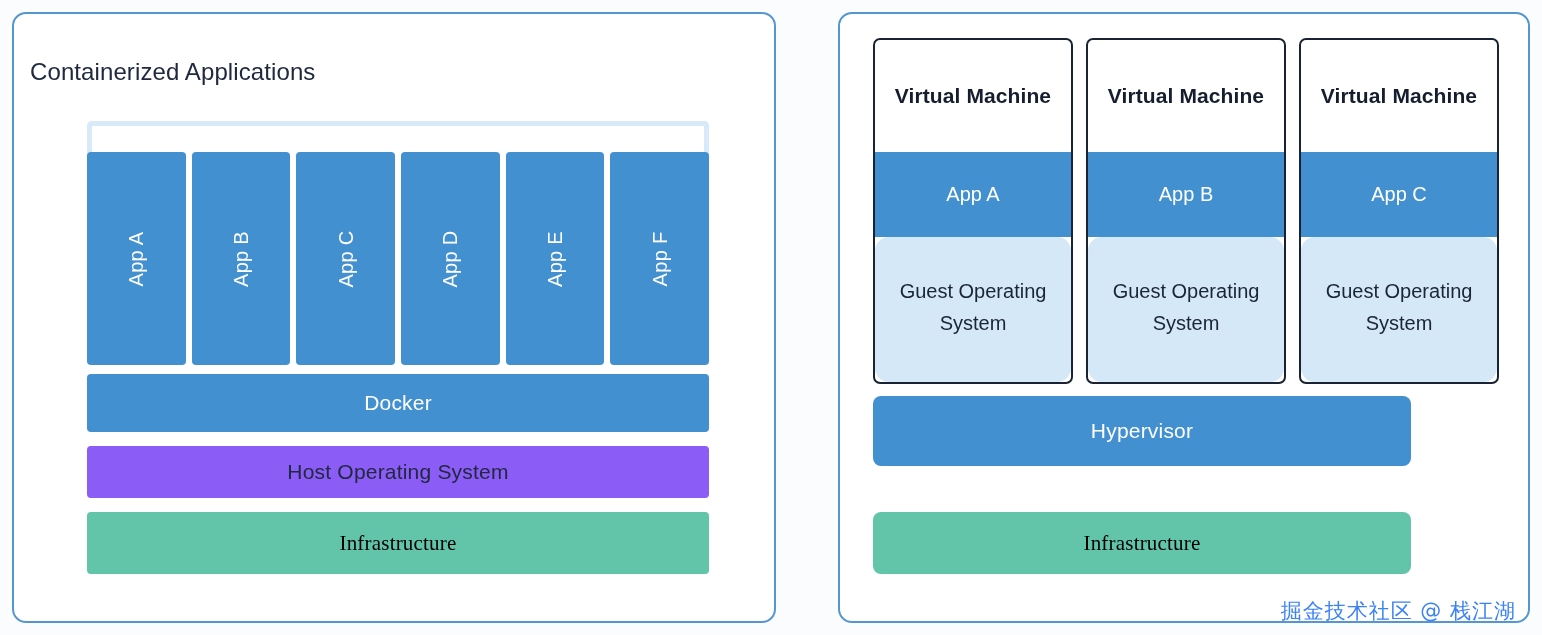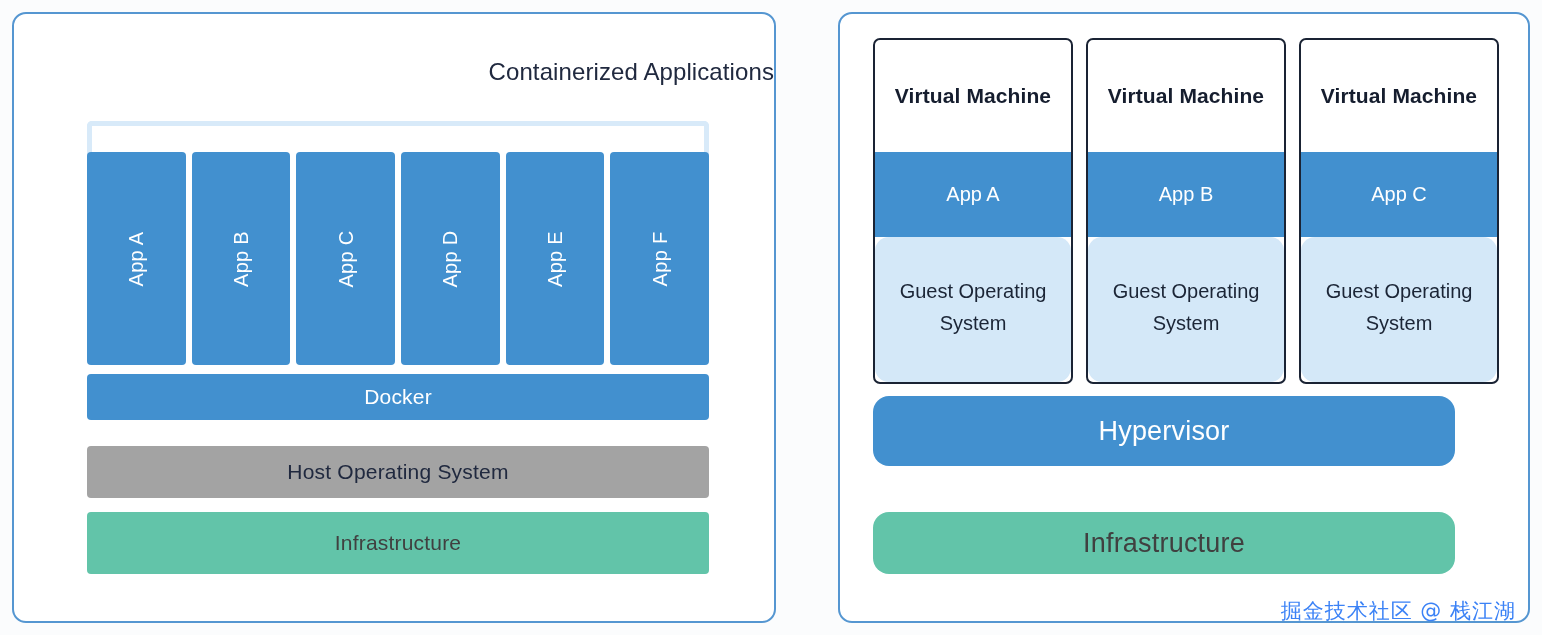"Containerized Applications" #left-title { left: 0 -> 16px; text-align: right -> left }
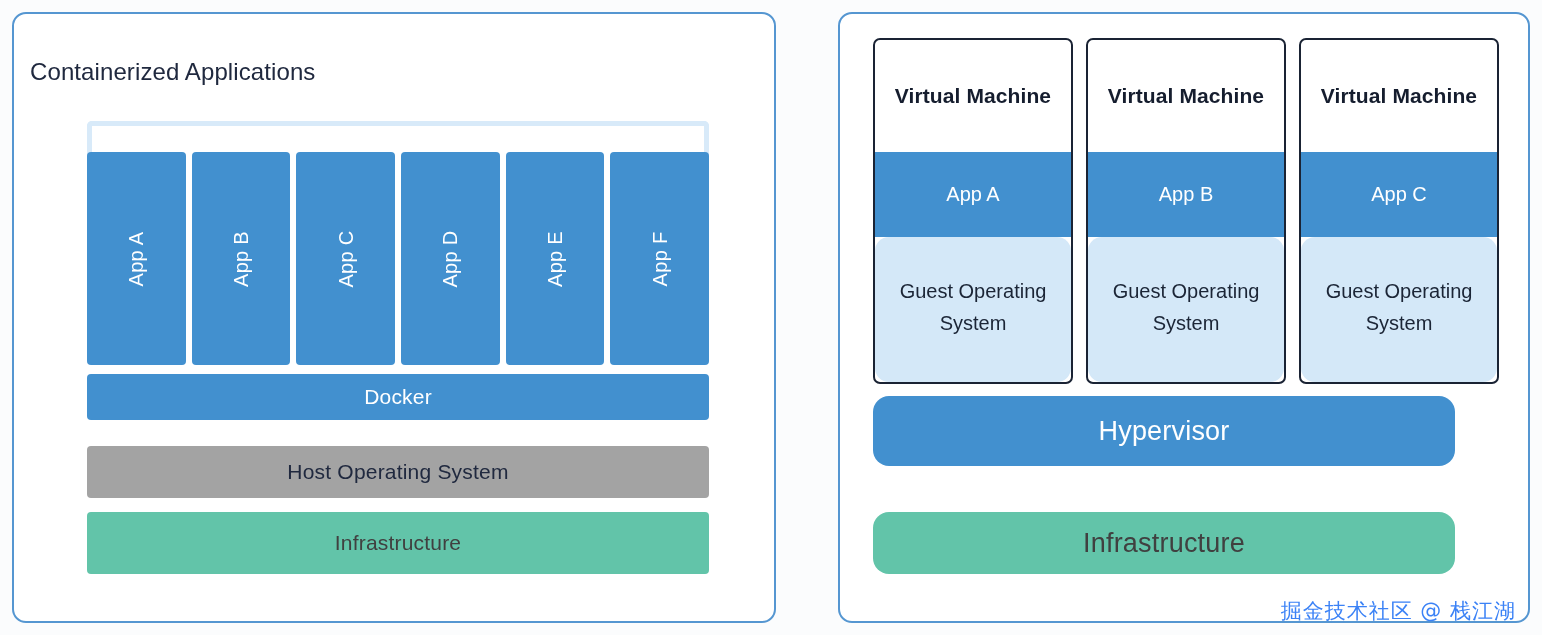"Docker" #band-docker { height: 46px -> 58px }
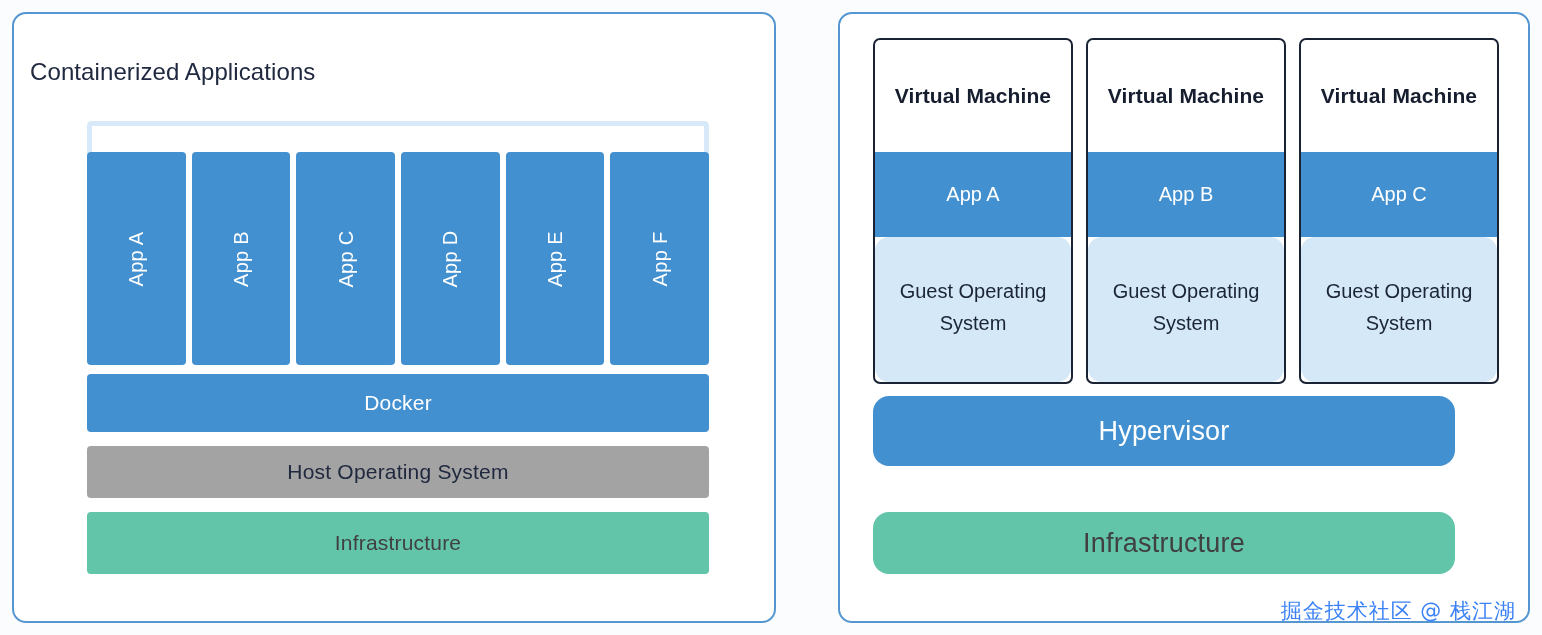"Hypervisor" .rband { border-radius: 16px -> 8px; font-size: 27px -> 21px; width: 582px -> 538px }
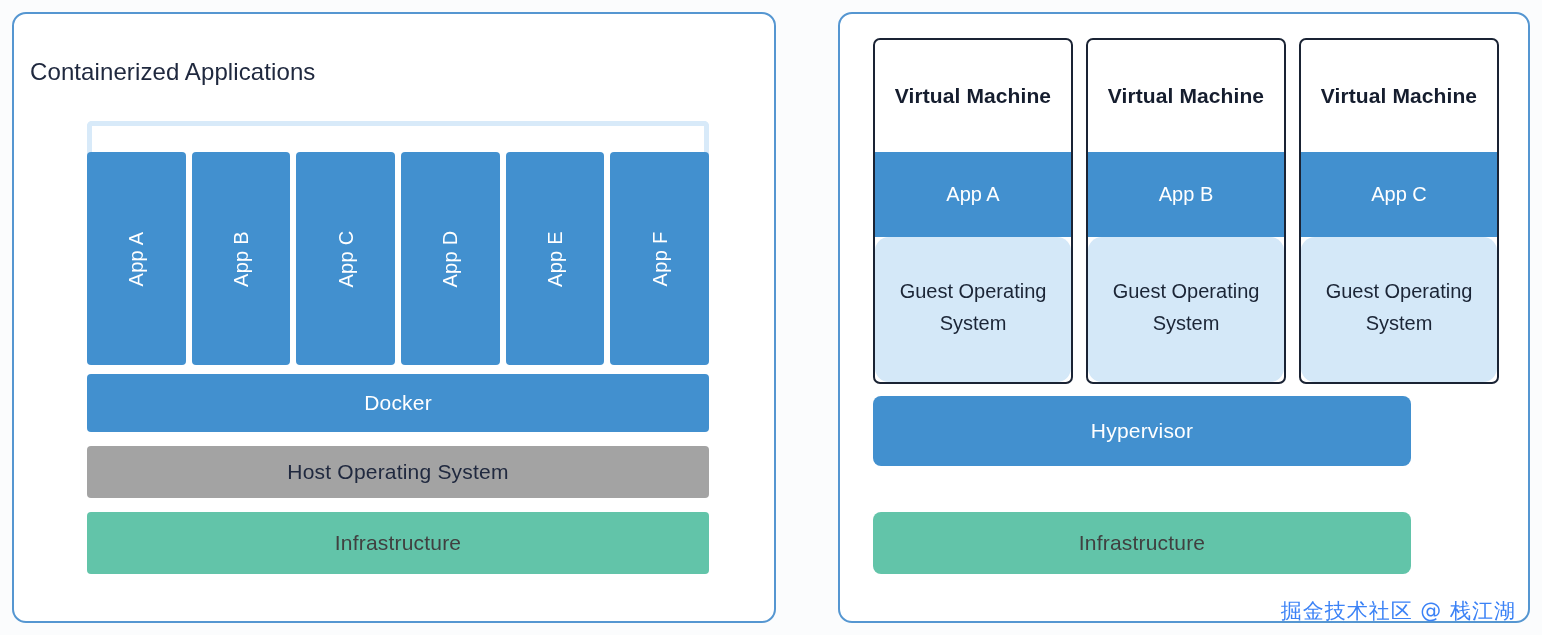"Host Operating System" .band-lblue { background: #a3a3a3 -> #8b5cf6 }
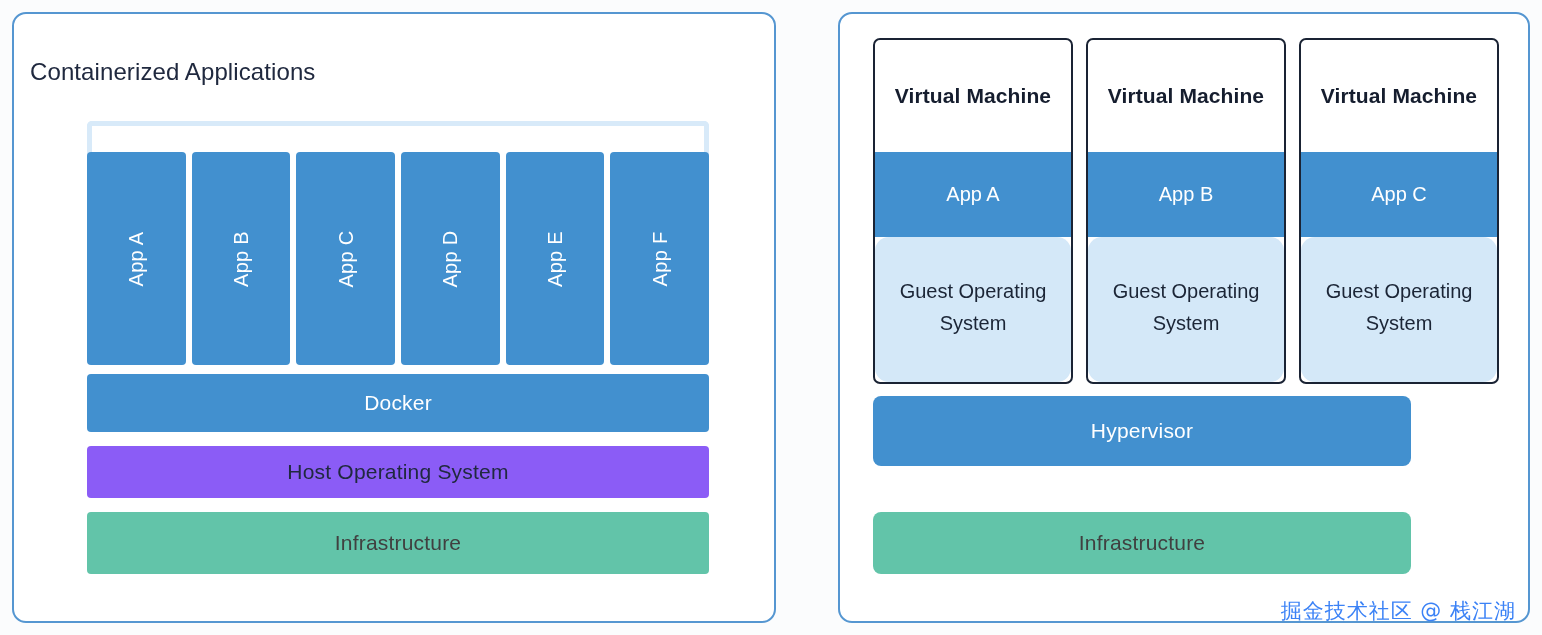"Infrastructure" .band-green { color: #404040 -> #000000; font-family: none -> Liberation Serif, serif }
